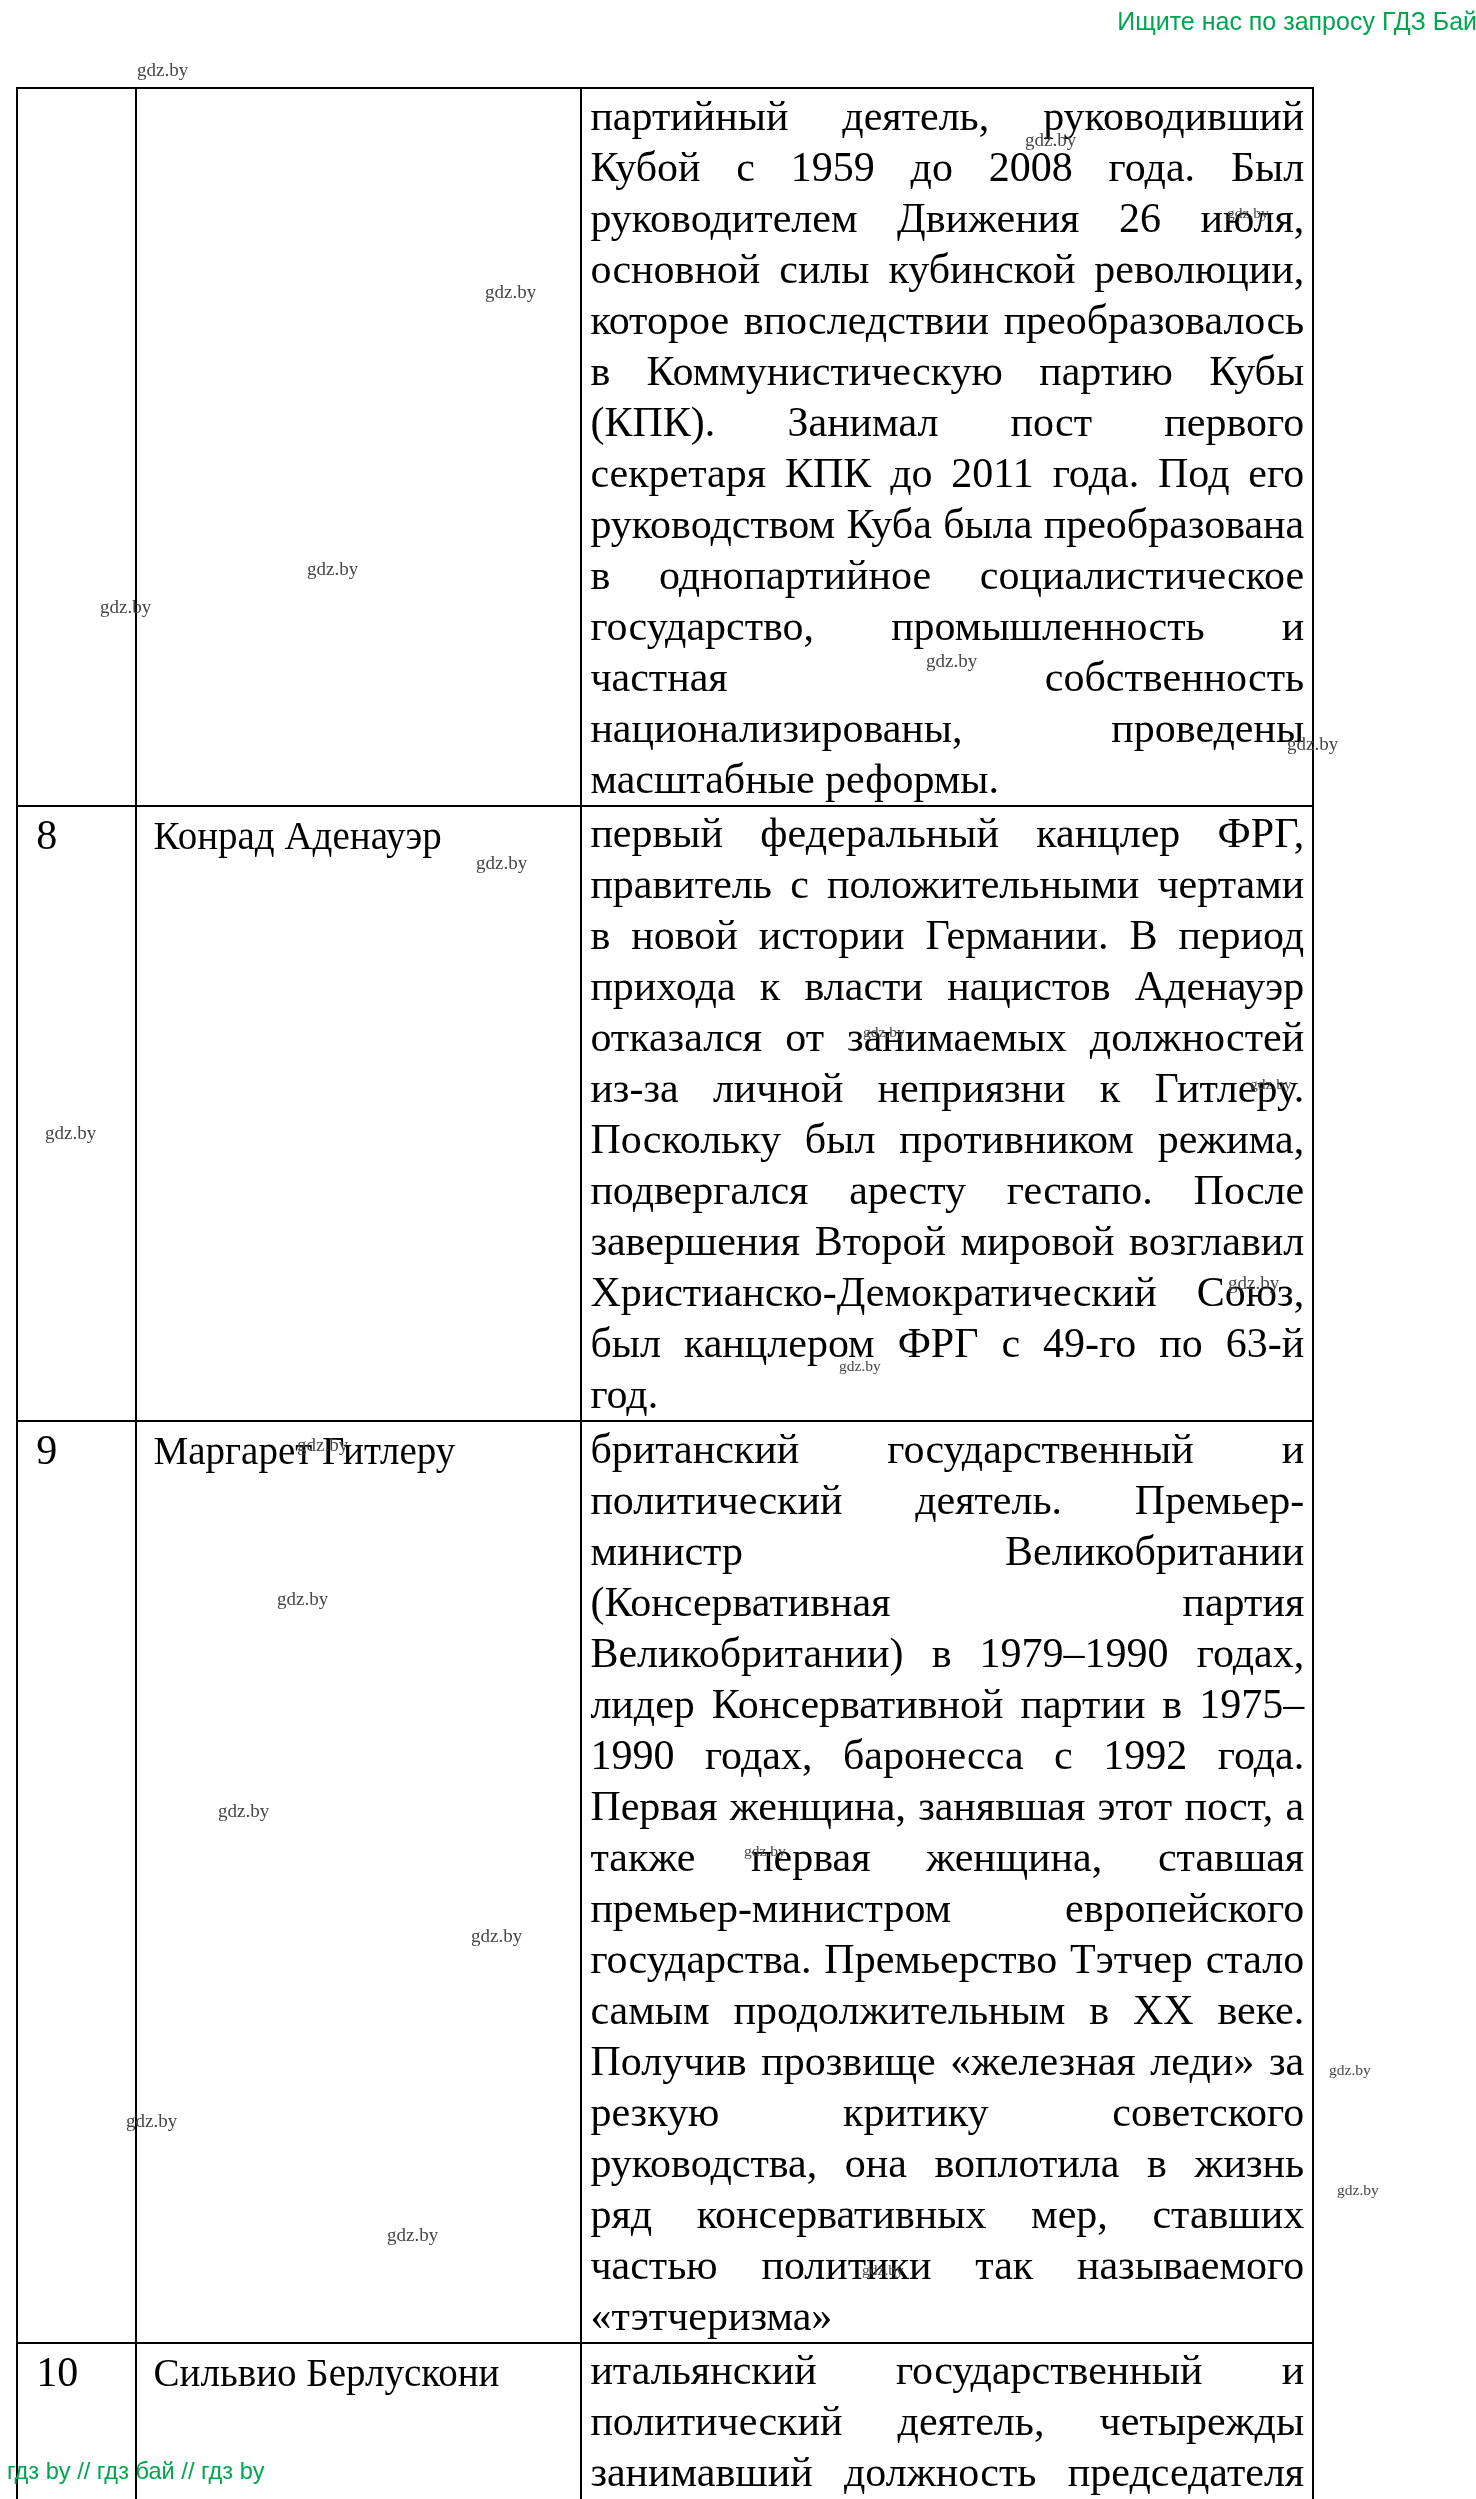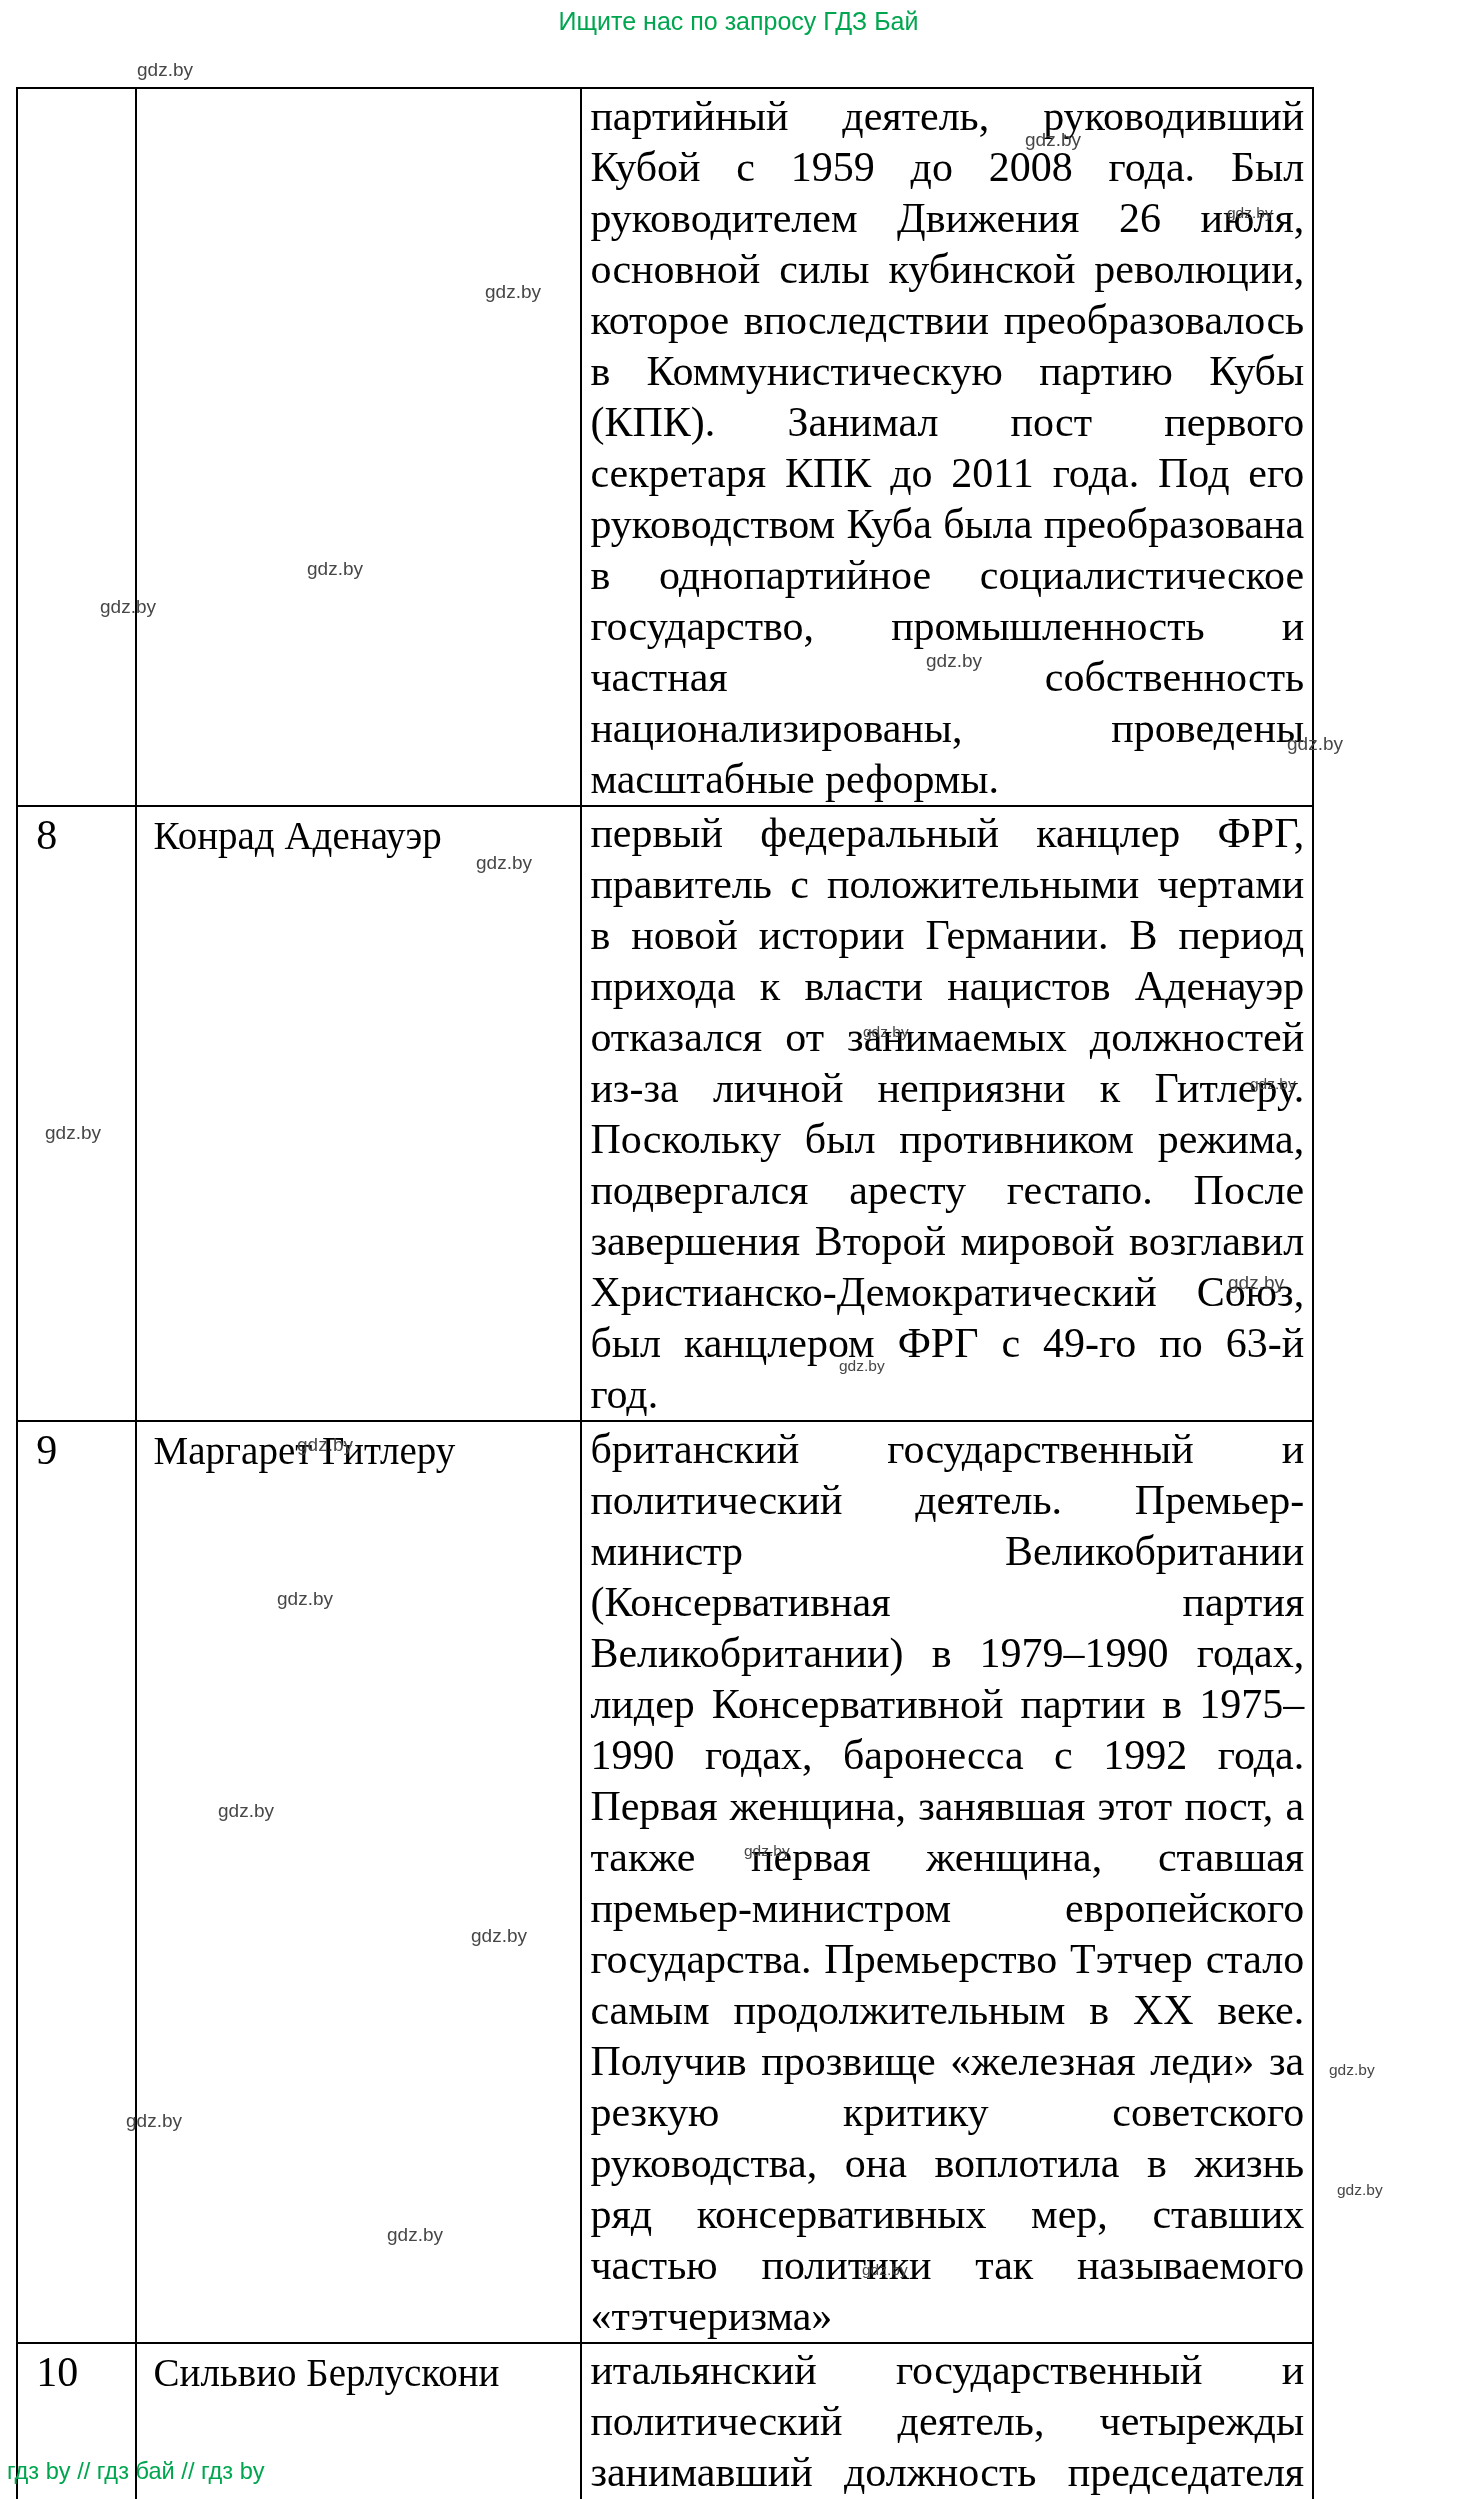"Ищите нас по запросу ГДЗ" .page-header { text-align: center -> right }
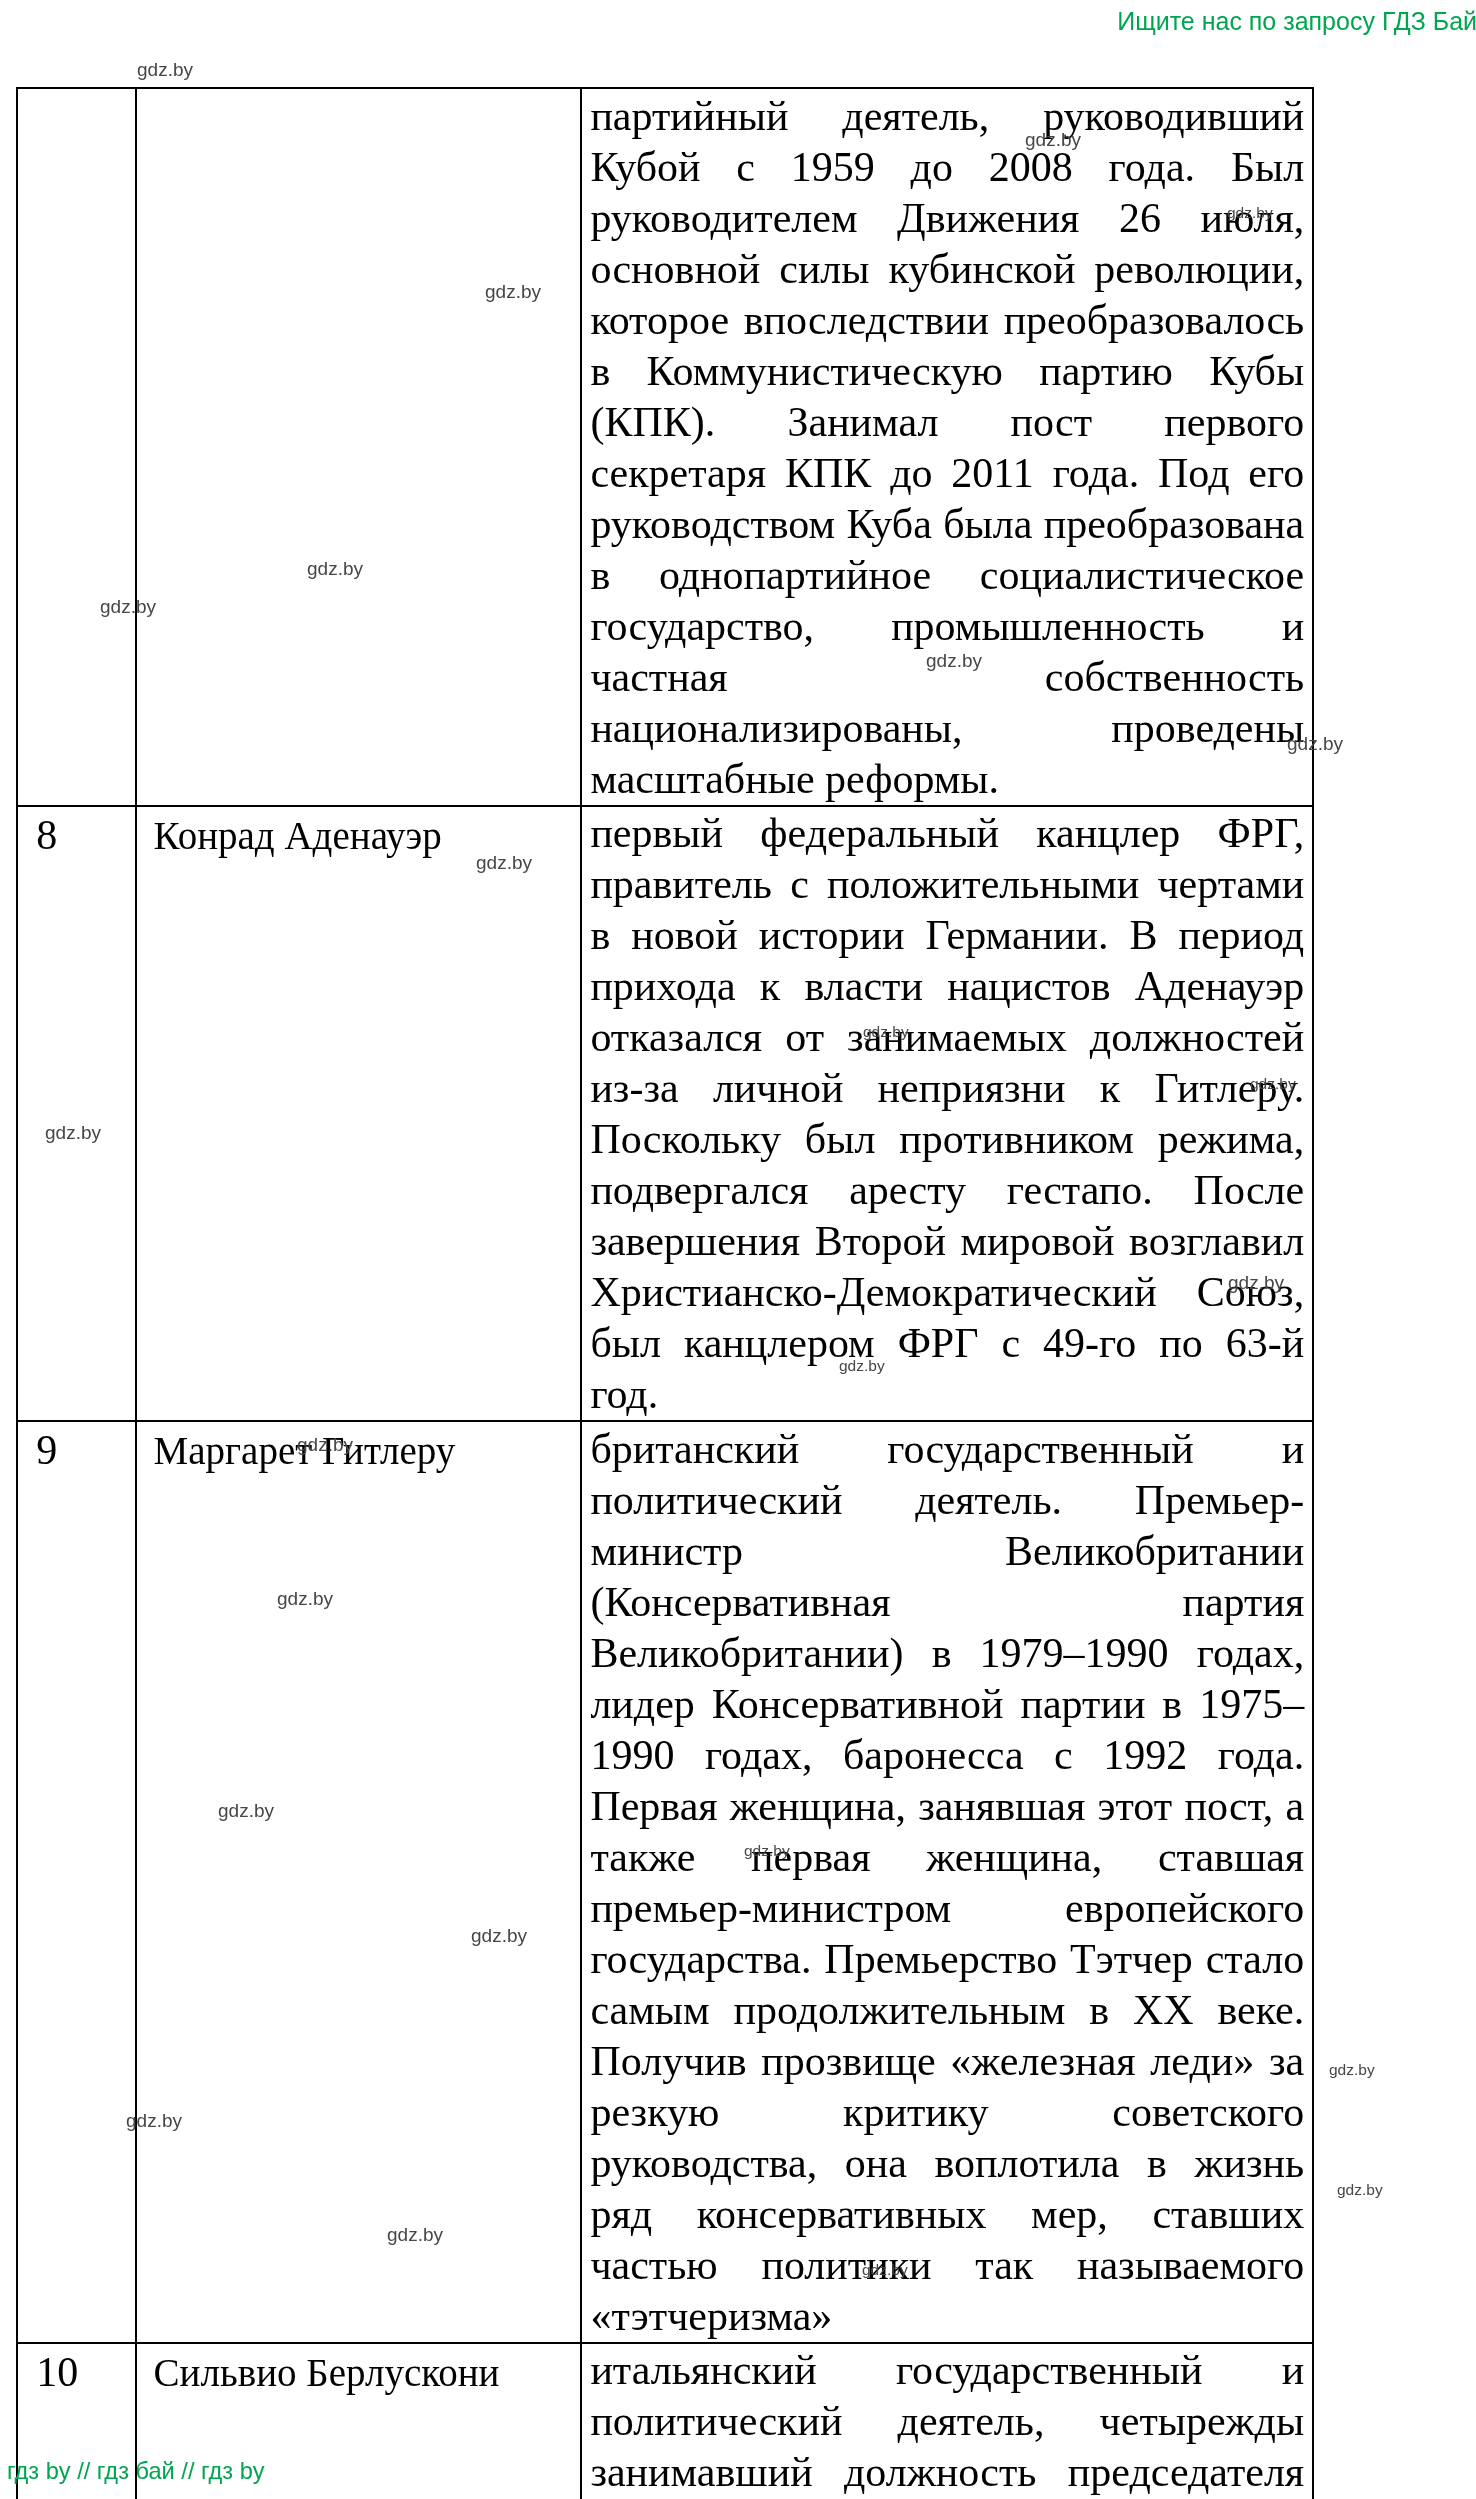"gdz.by" .wm { font-family: Liberation Sans, sans-serif -> Liberation Serif, serif }
